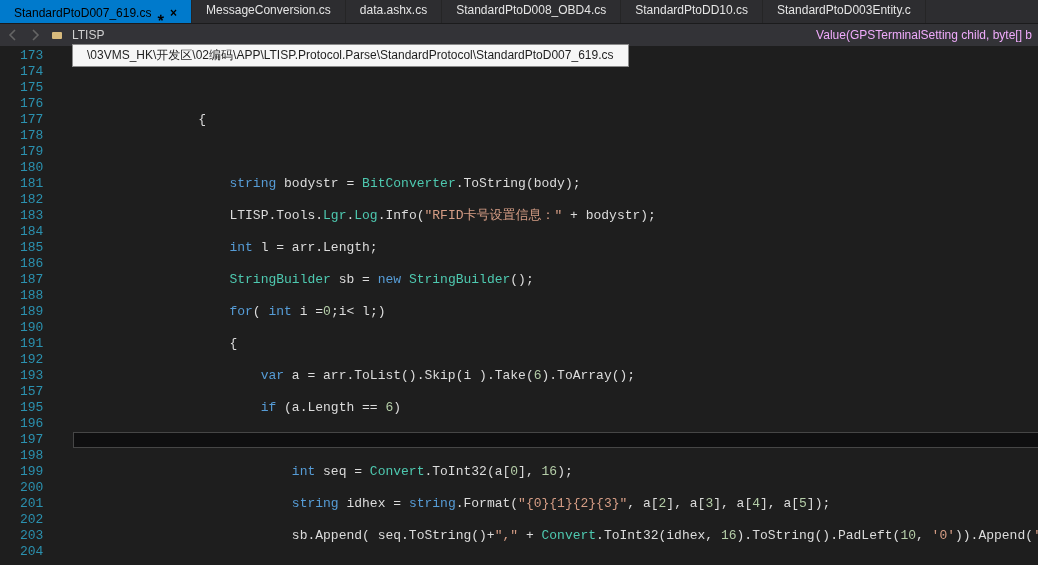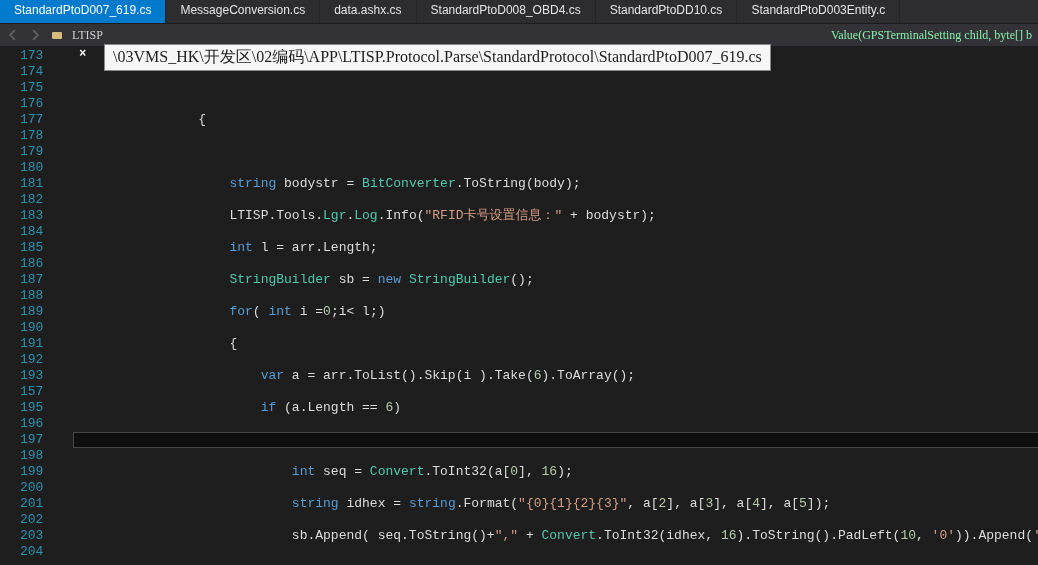"StandardPtoD007_619.cs" .tab.active { color: #ffffff -> #000000; flex-direction: column -> none }
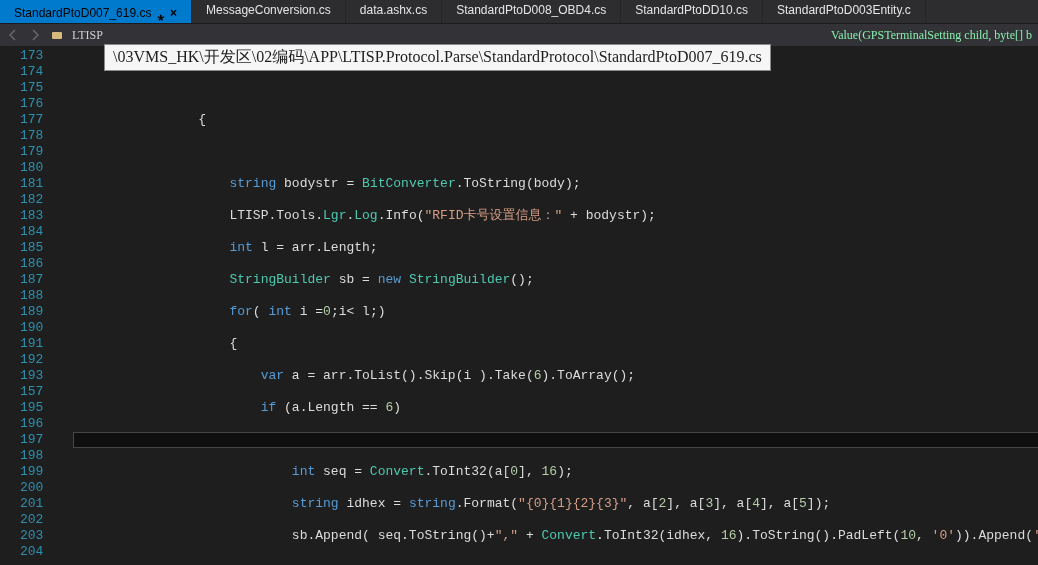"LTISP" .navbar { font-family: Liberation Serif, serif -> Liberation Sans, sans-serif }
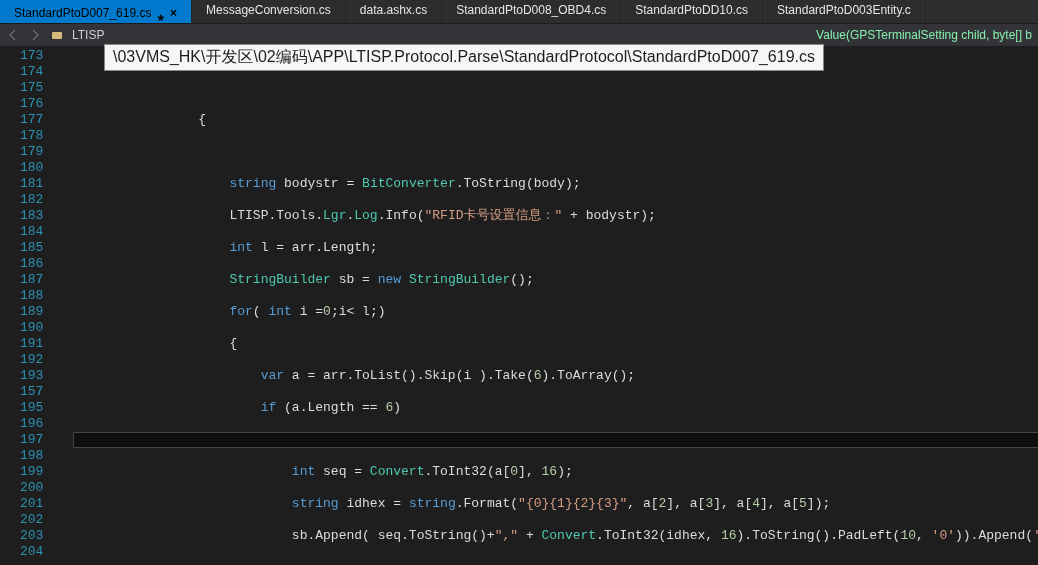"Value(GPSTerminalSetting child, byte[] b" .breadcrumb-right { color: #86efac -> #f0abfc }
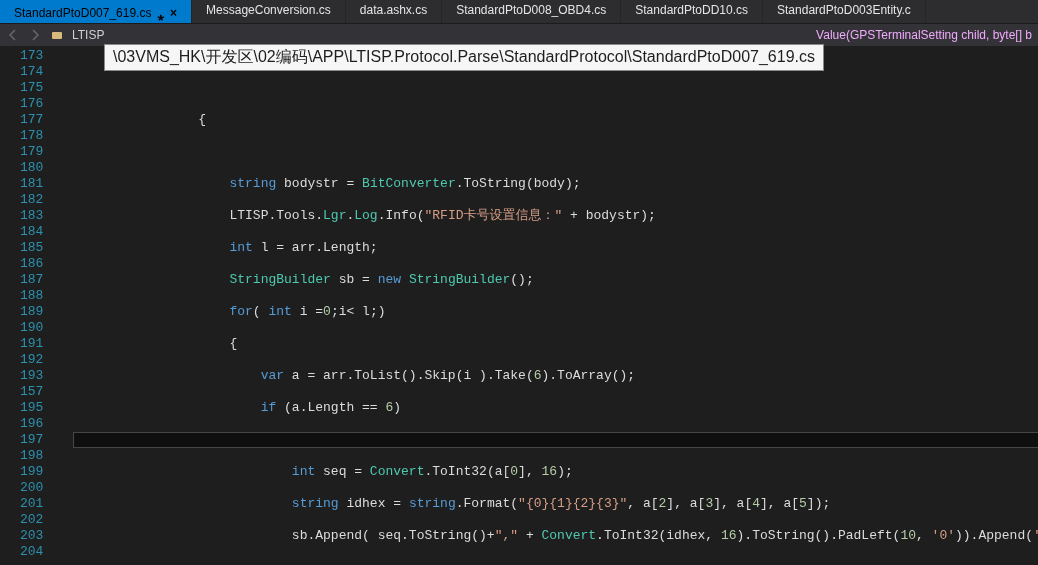"\03VMS_HK\开发区\02编码\APP\LTISP.Protocol.Pa" .tooltip { font-size: 16px -> 12px; margin-left: 32px -> none; padding: 2px 8px -> 2px 14px }
